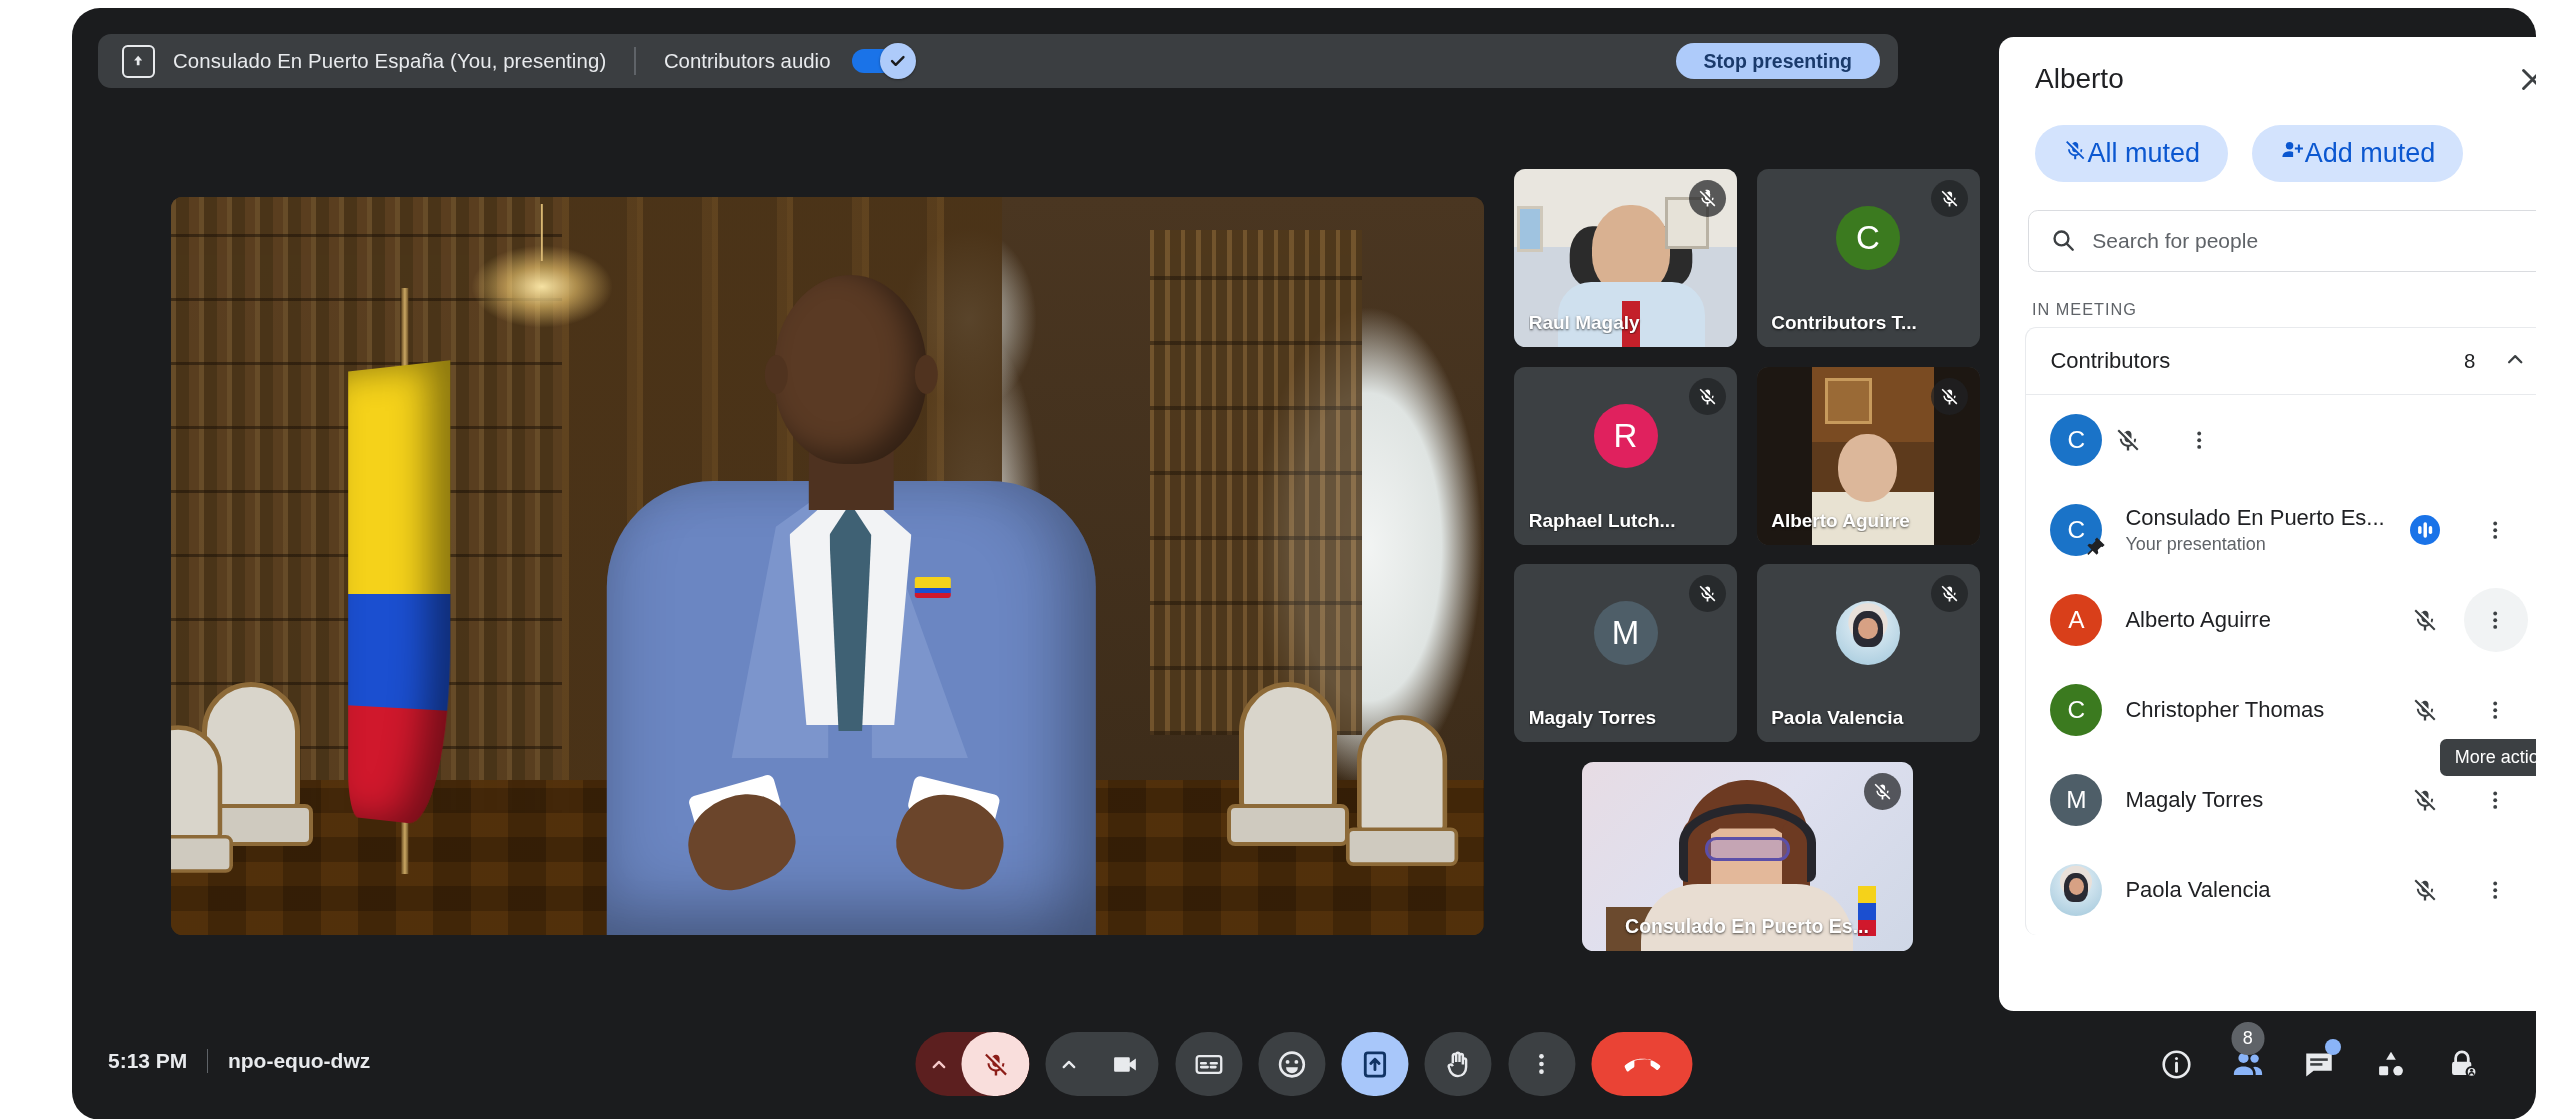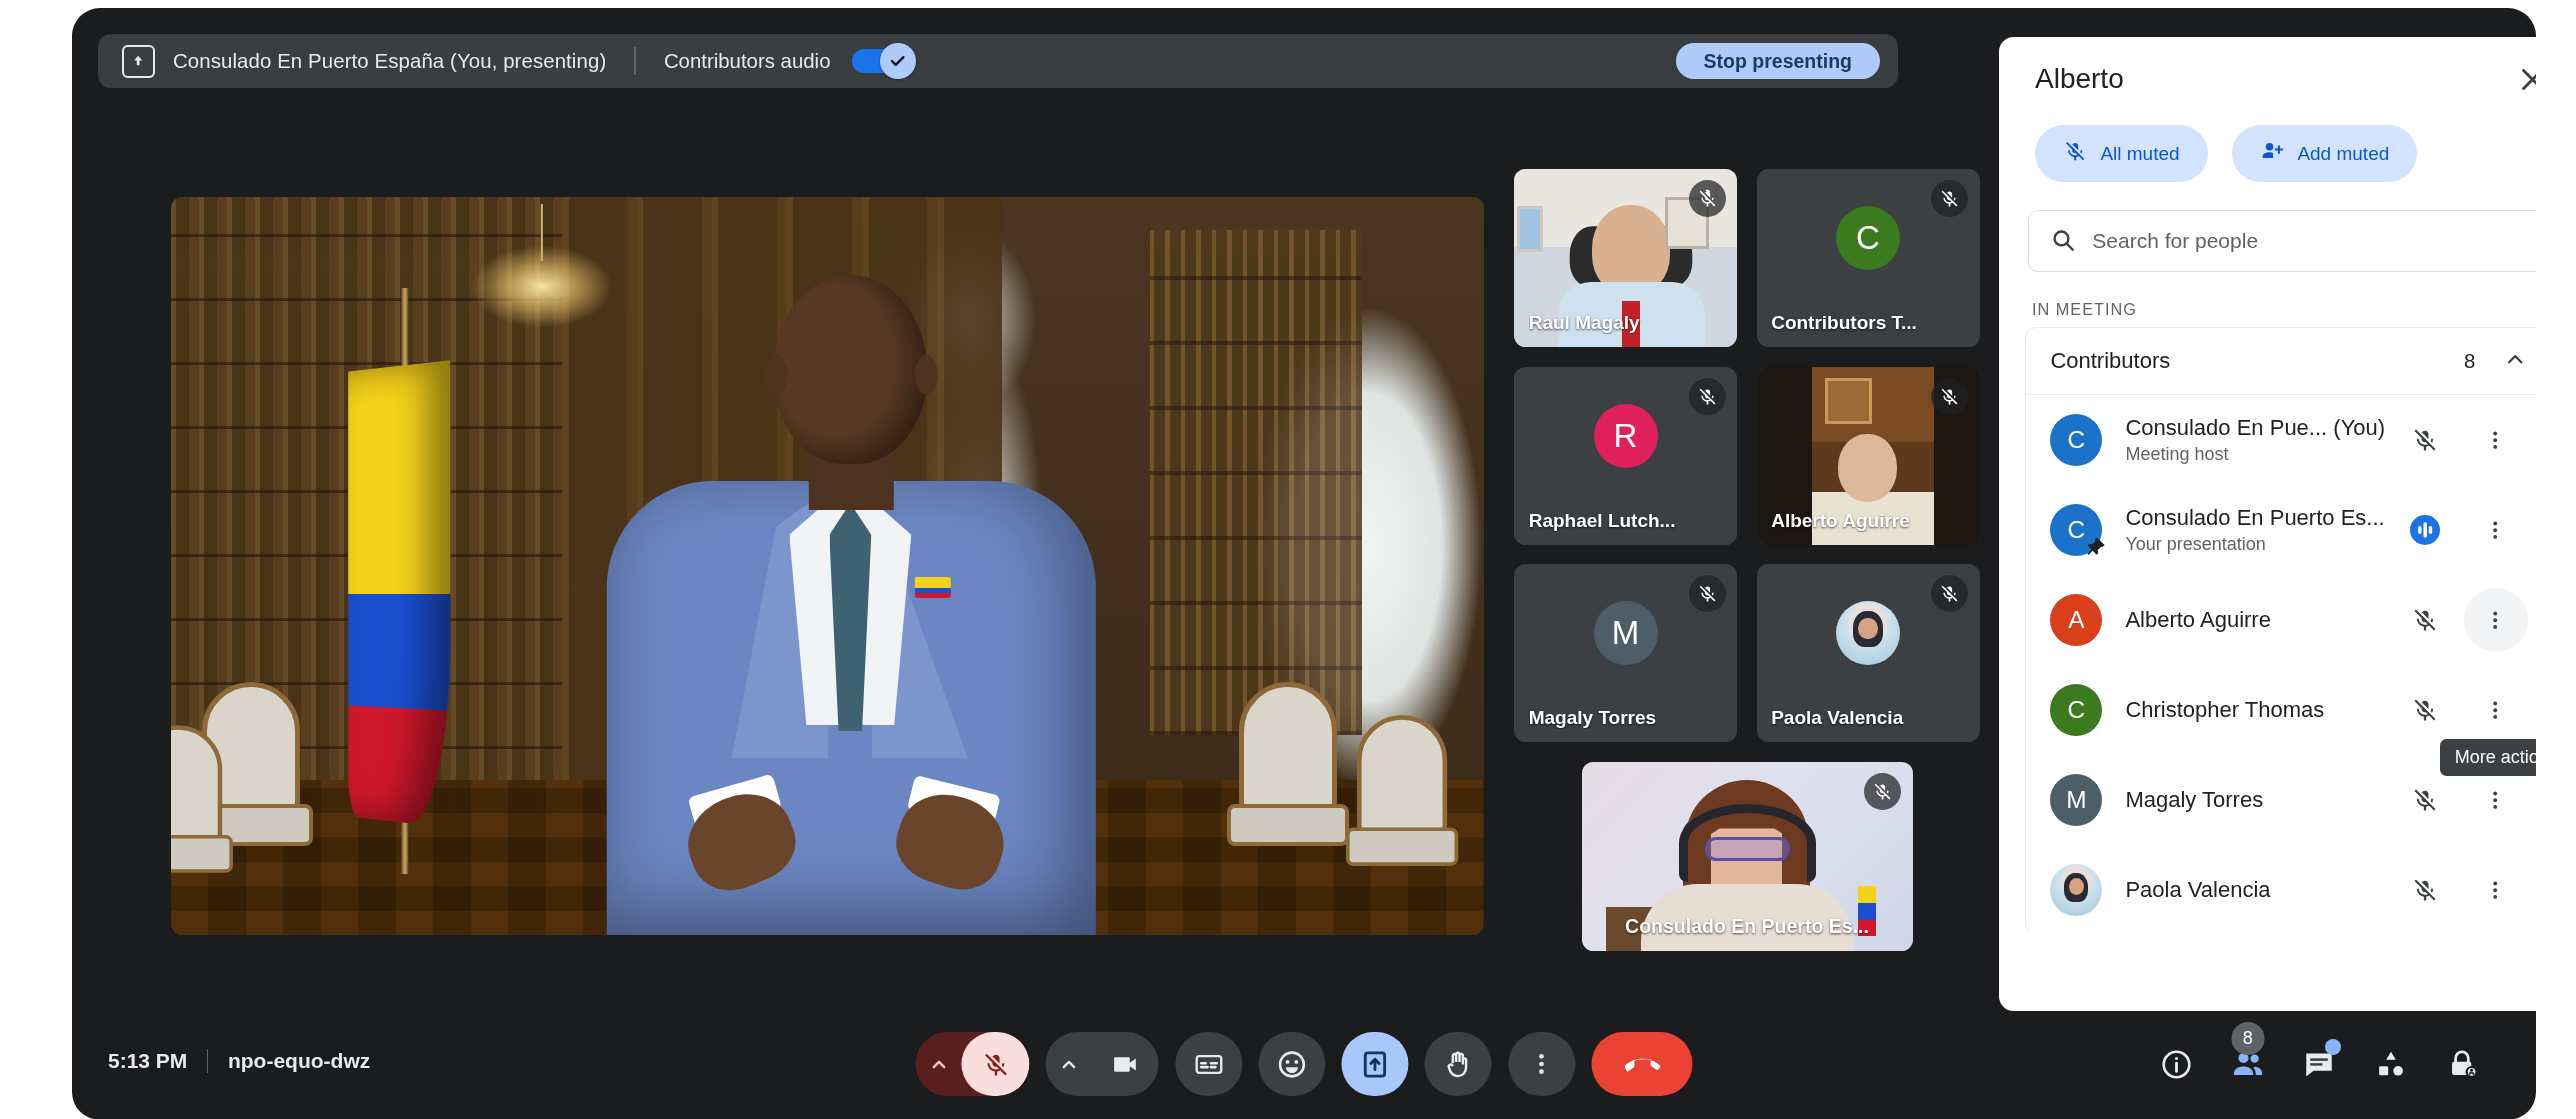"All muted" .pp-chip { font-size: 19px -> 27px; gap: 13px -> none }
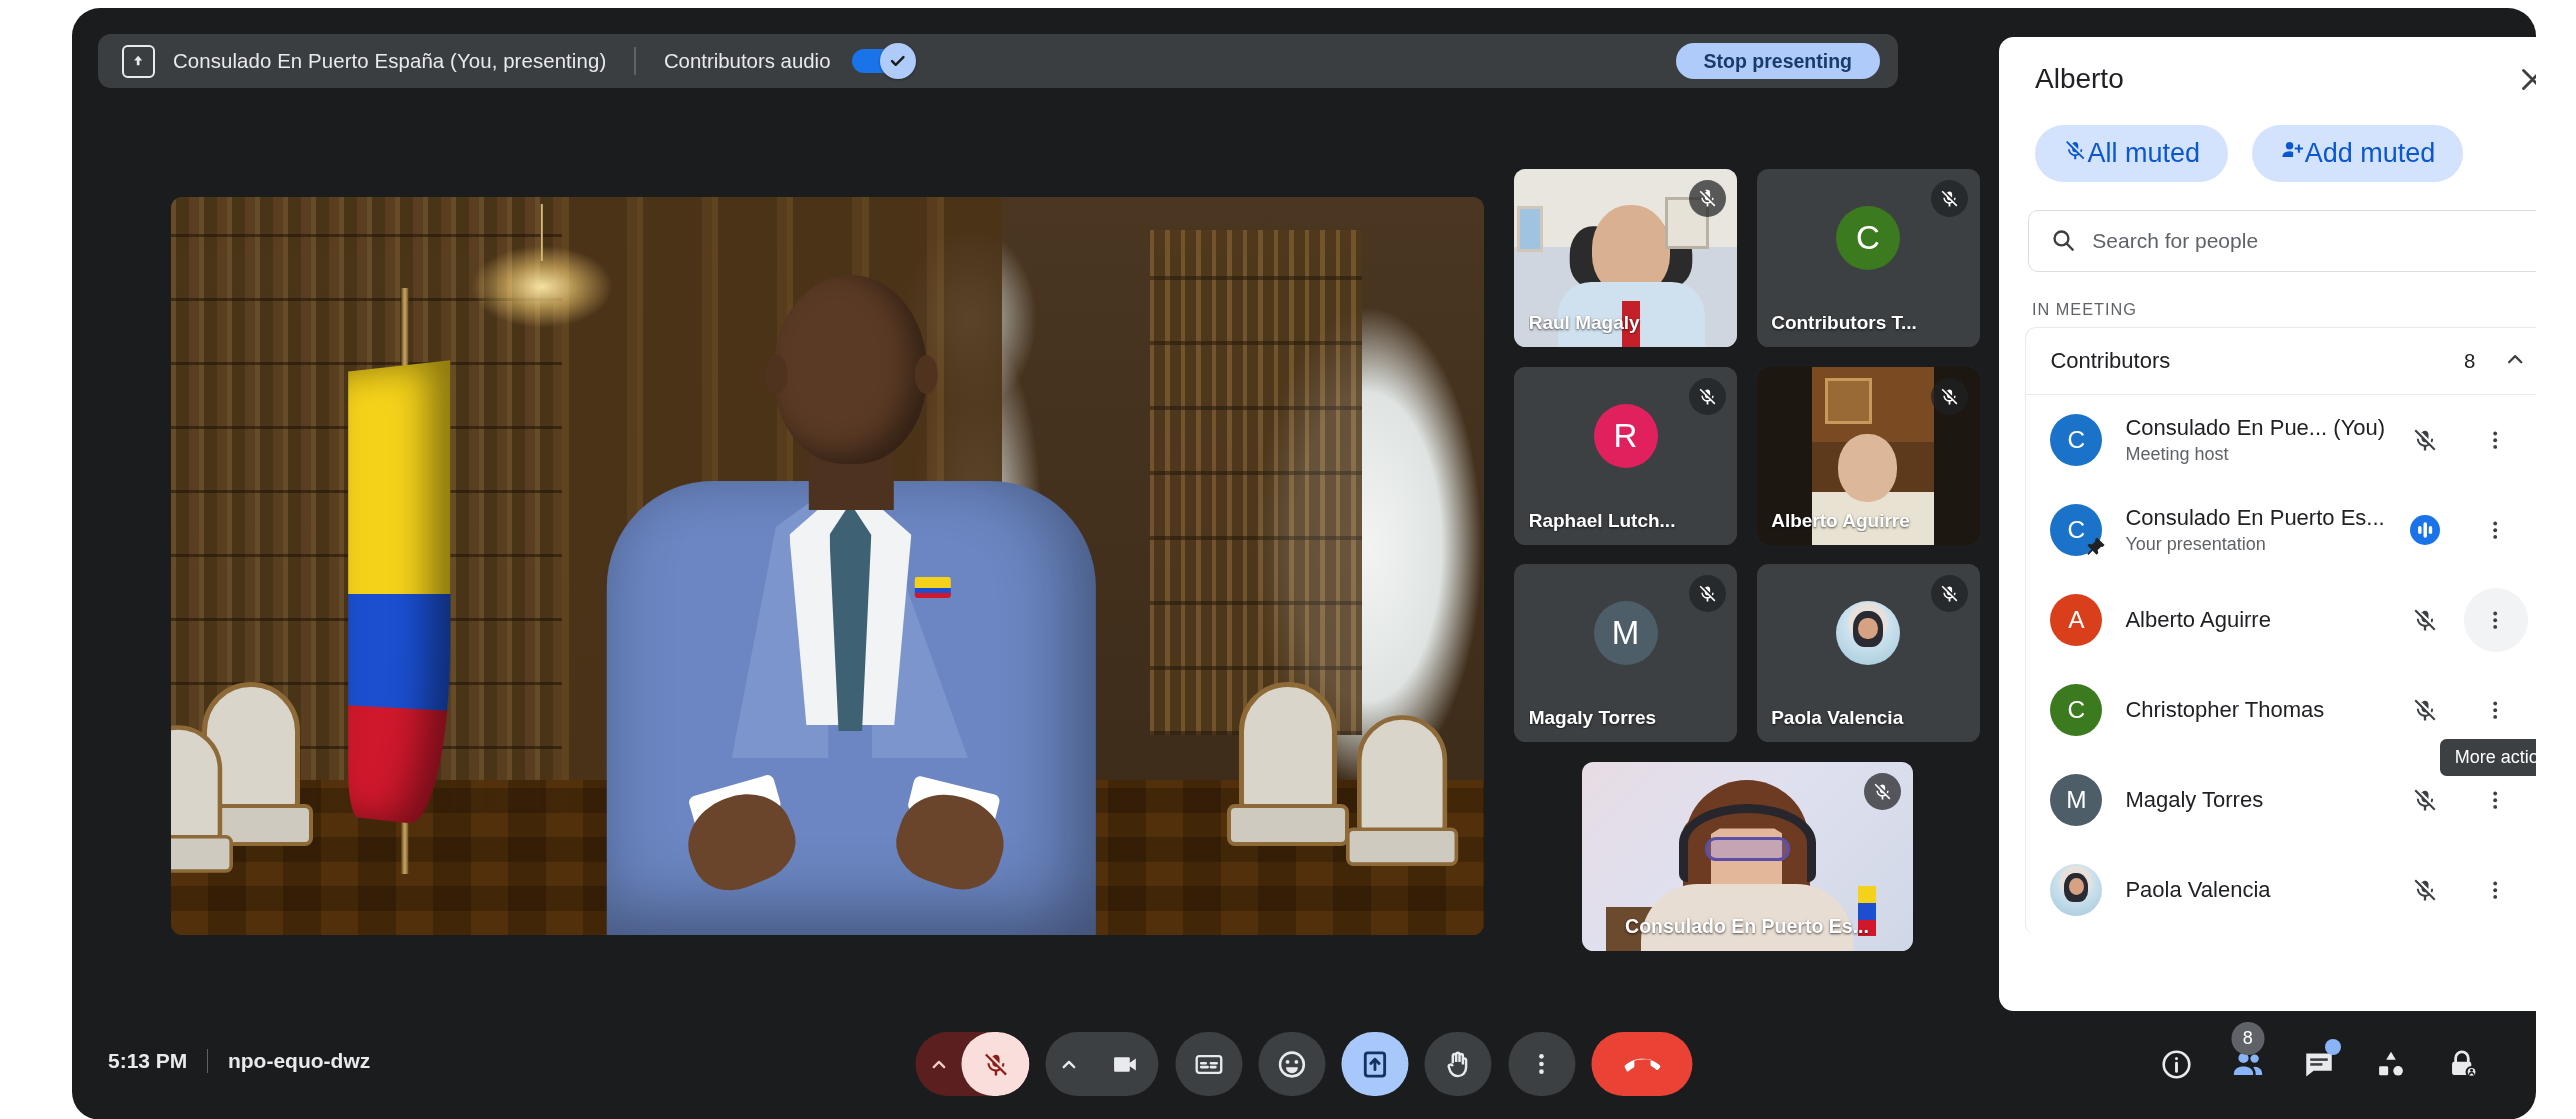"Consulado En Pue... (You)" div.pp-names { html: <div> <div> <span>Consulado En Pue...</span> <span>(You)</span> </div> <div>Meeting host</div> </div> -> none }
